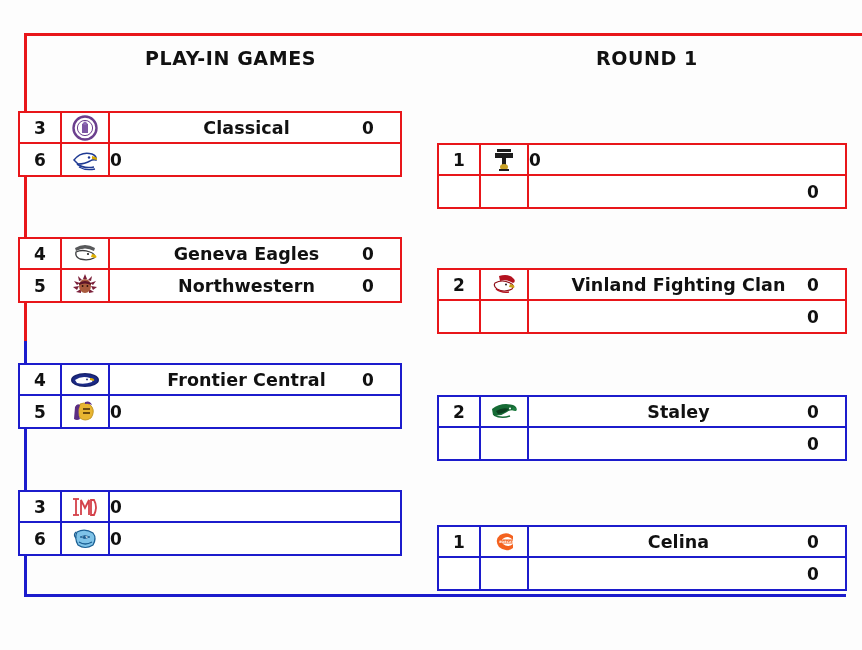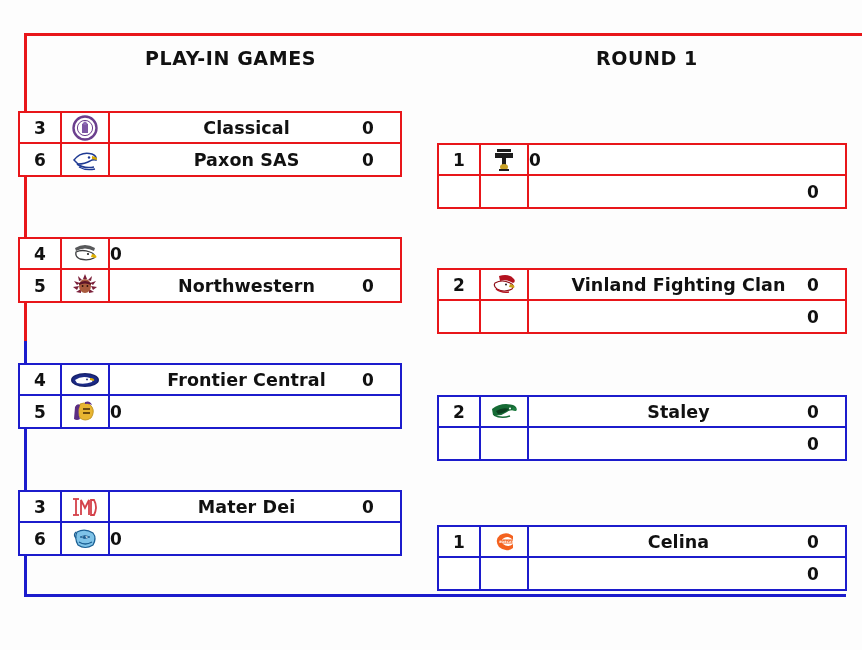"Paxon SAS" div.team { html: <div>Paxon SAS</div> -> none }
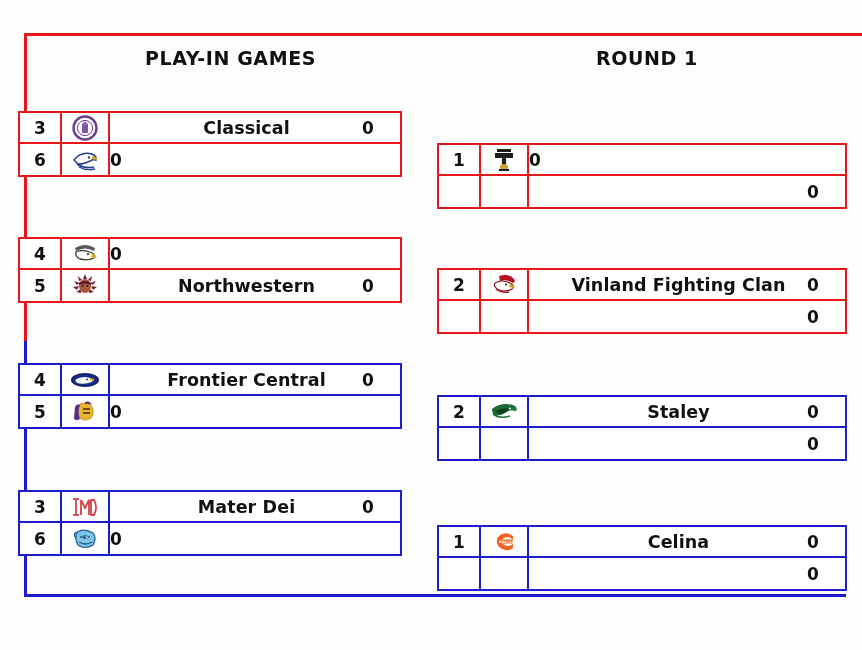"Geneva Eagles" div.team { html: none -> <div>Geneva Eagles</div> }
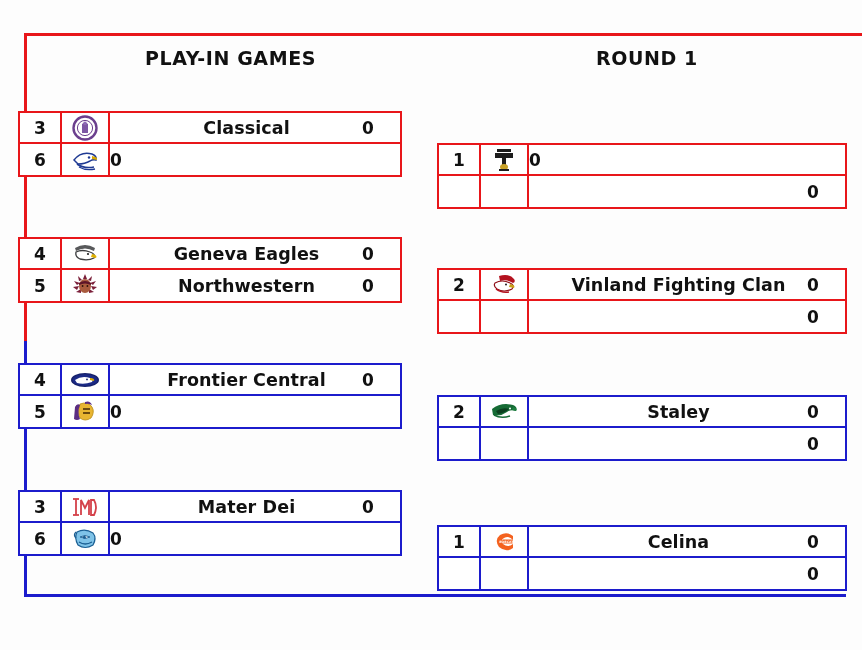"Mater Dei" div.team { html: <div>Mater Dei</div> -> none }
